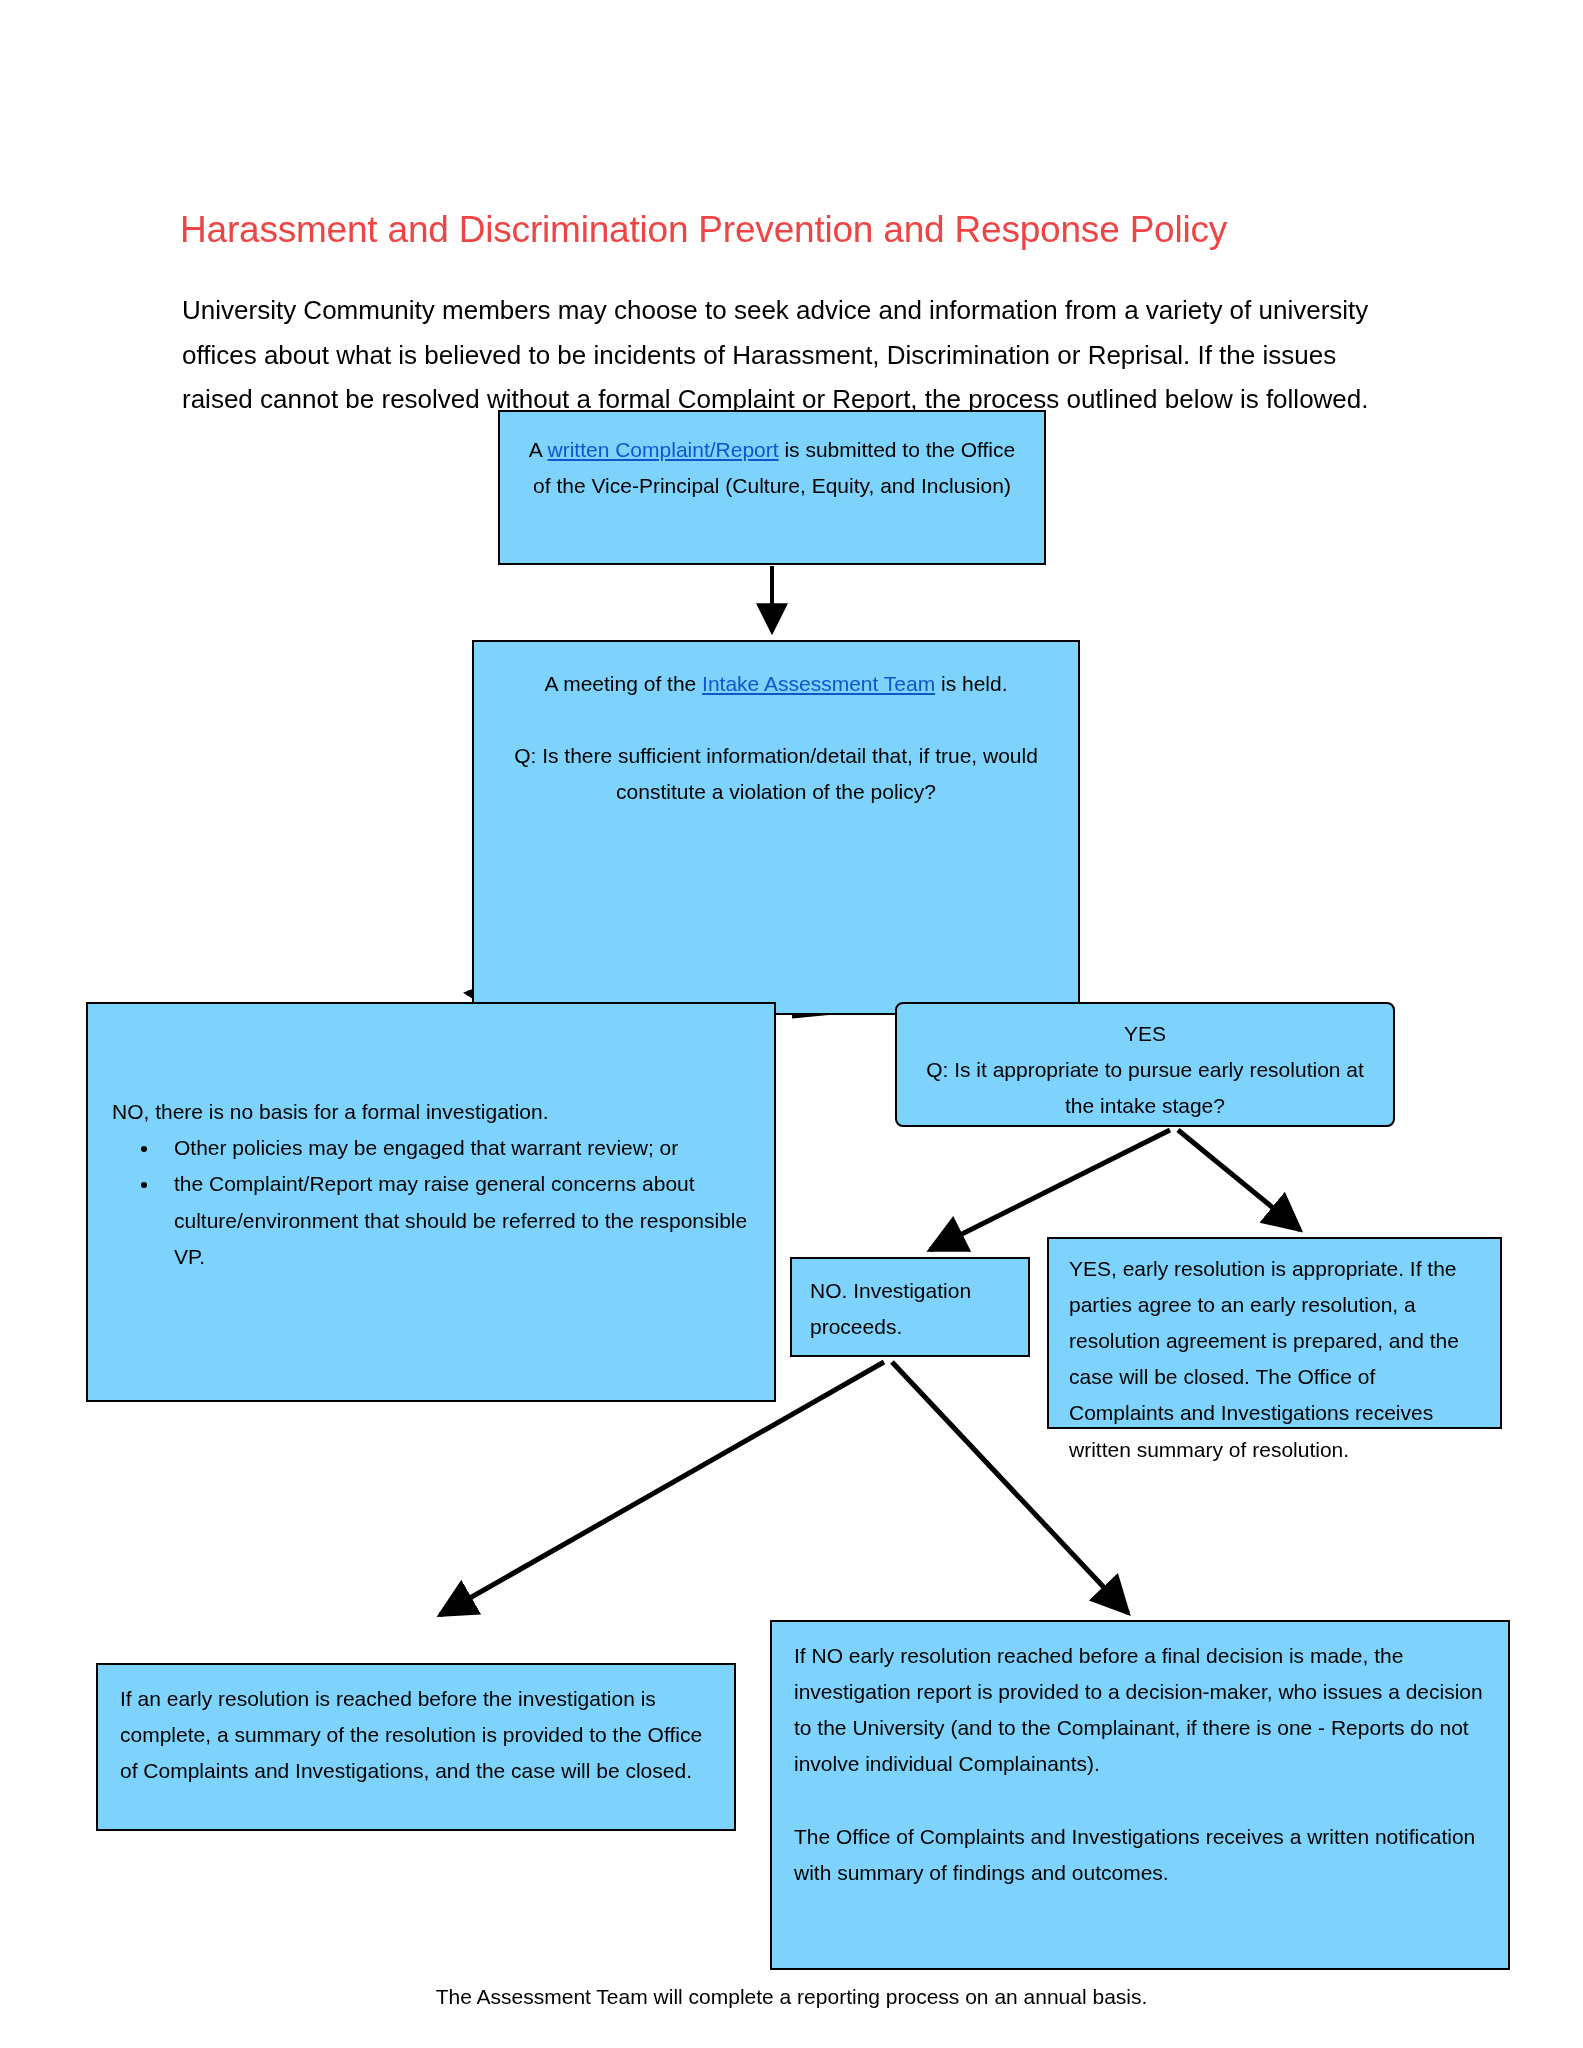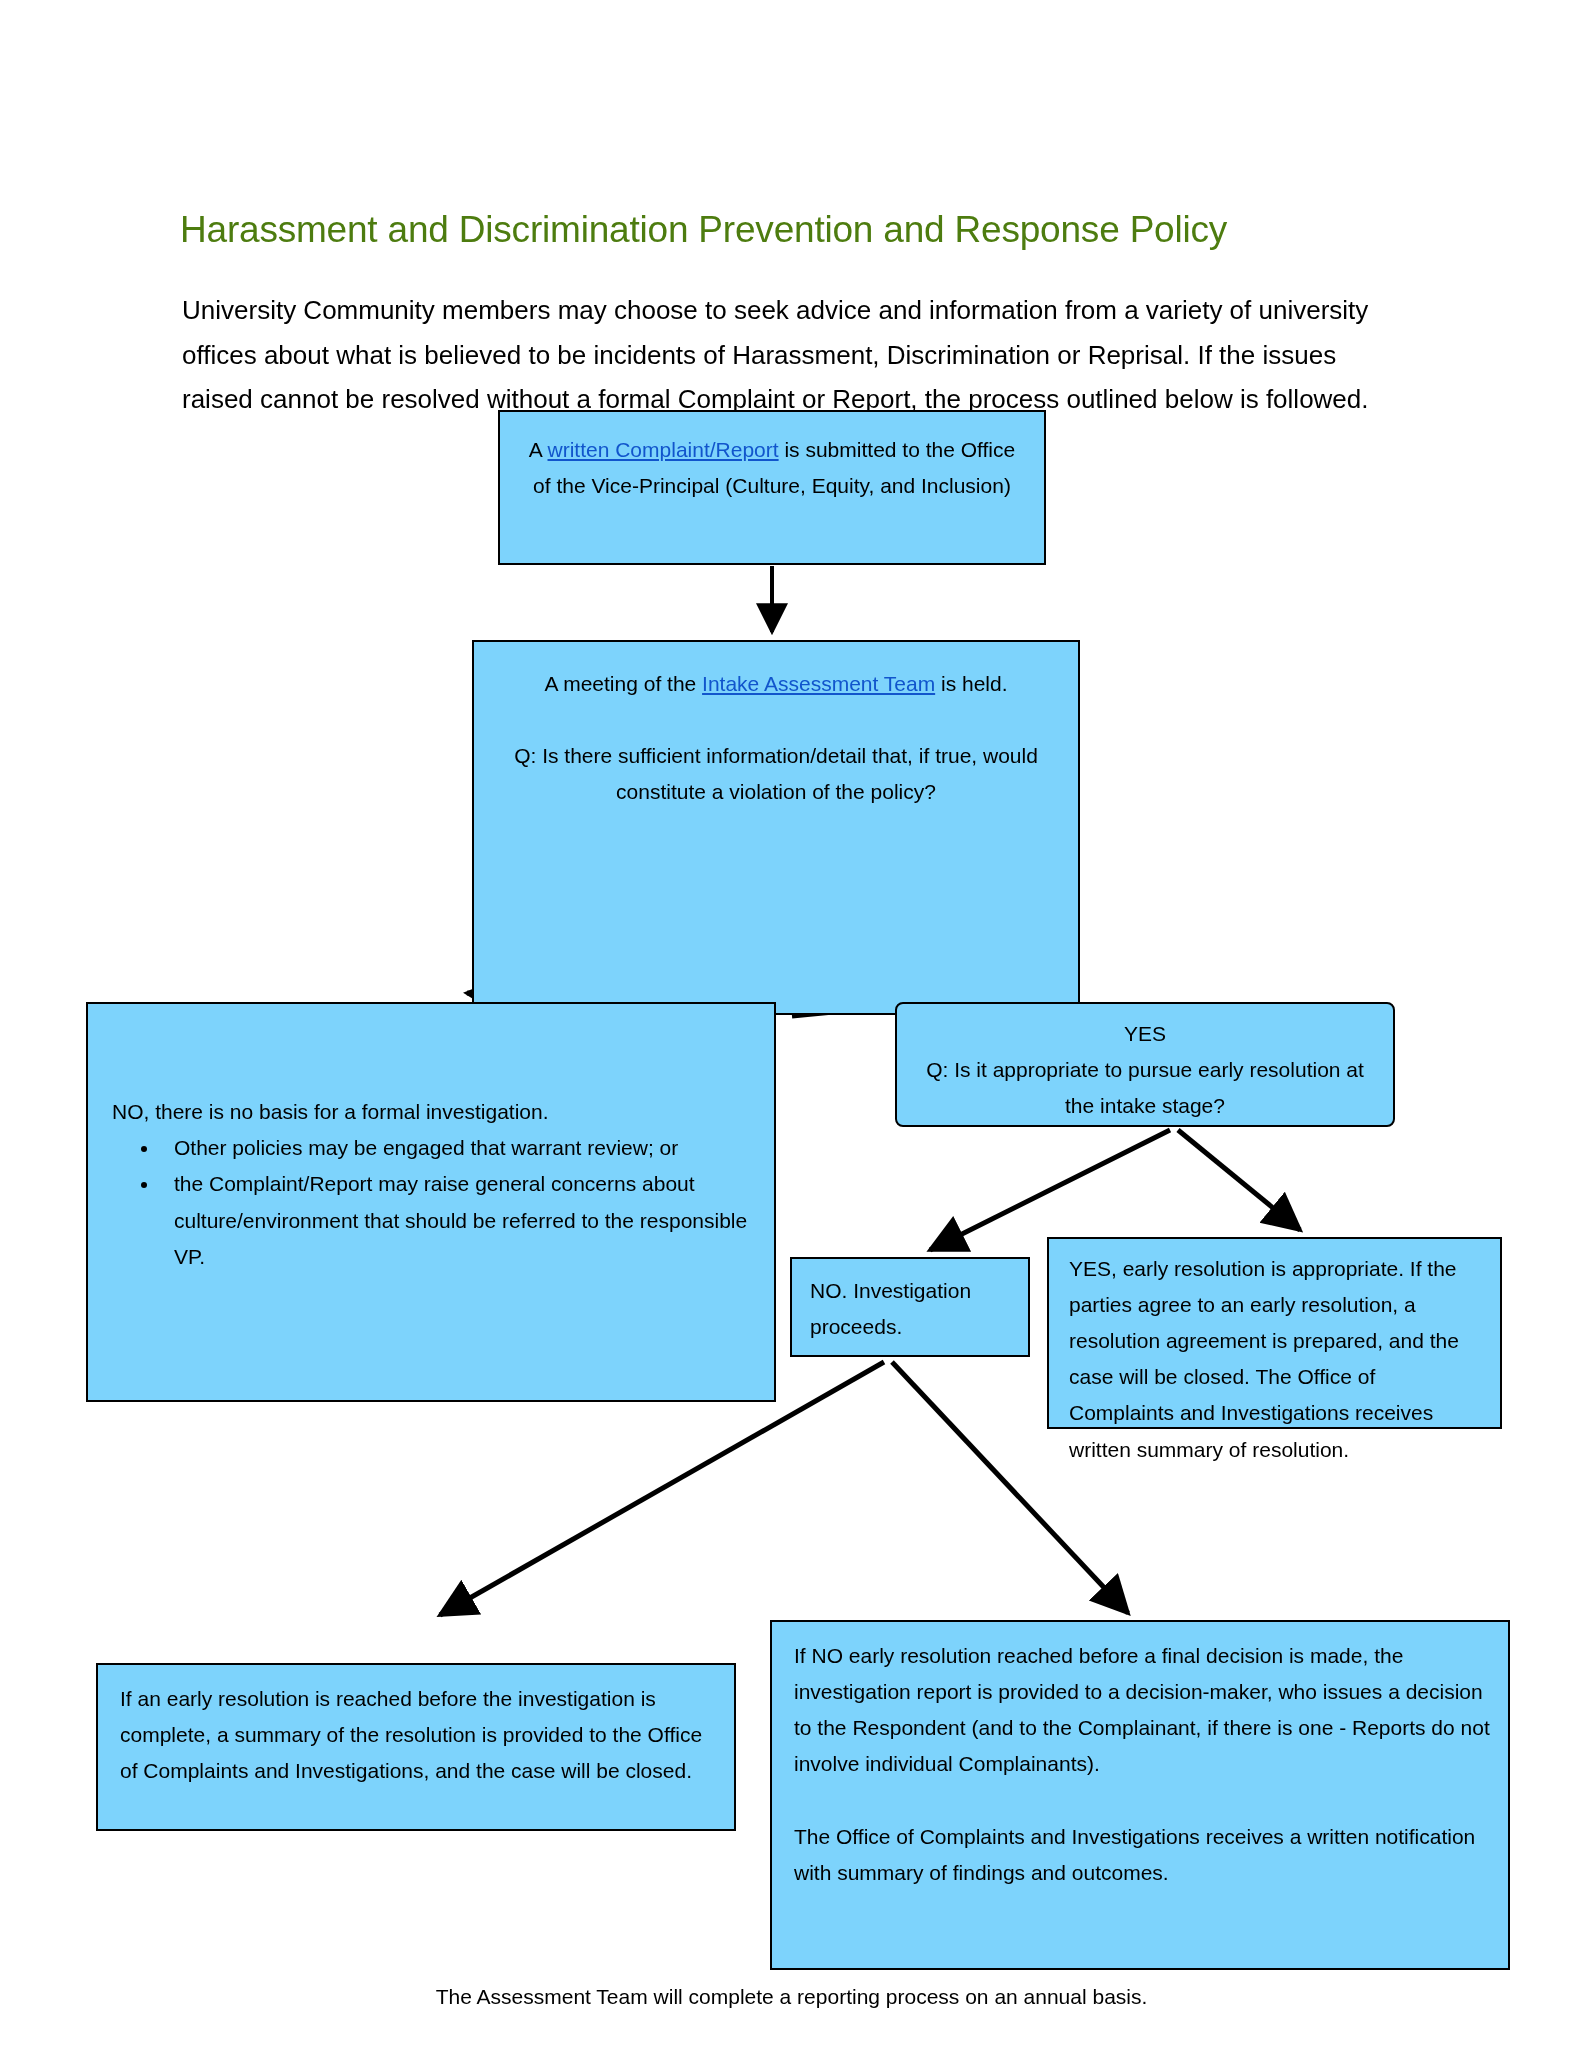"Harassment and Discrimination Prevention" #doc-title { color: #4d7c0f -> #ef4444 }
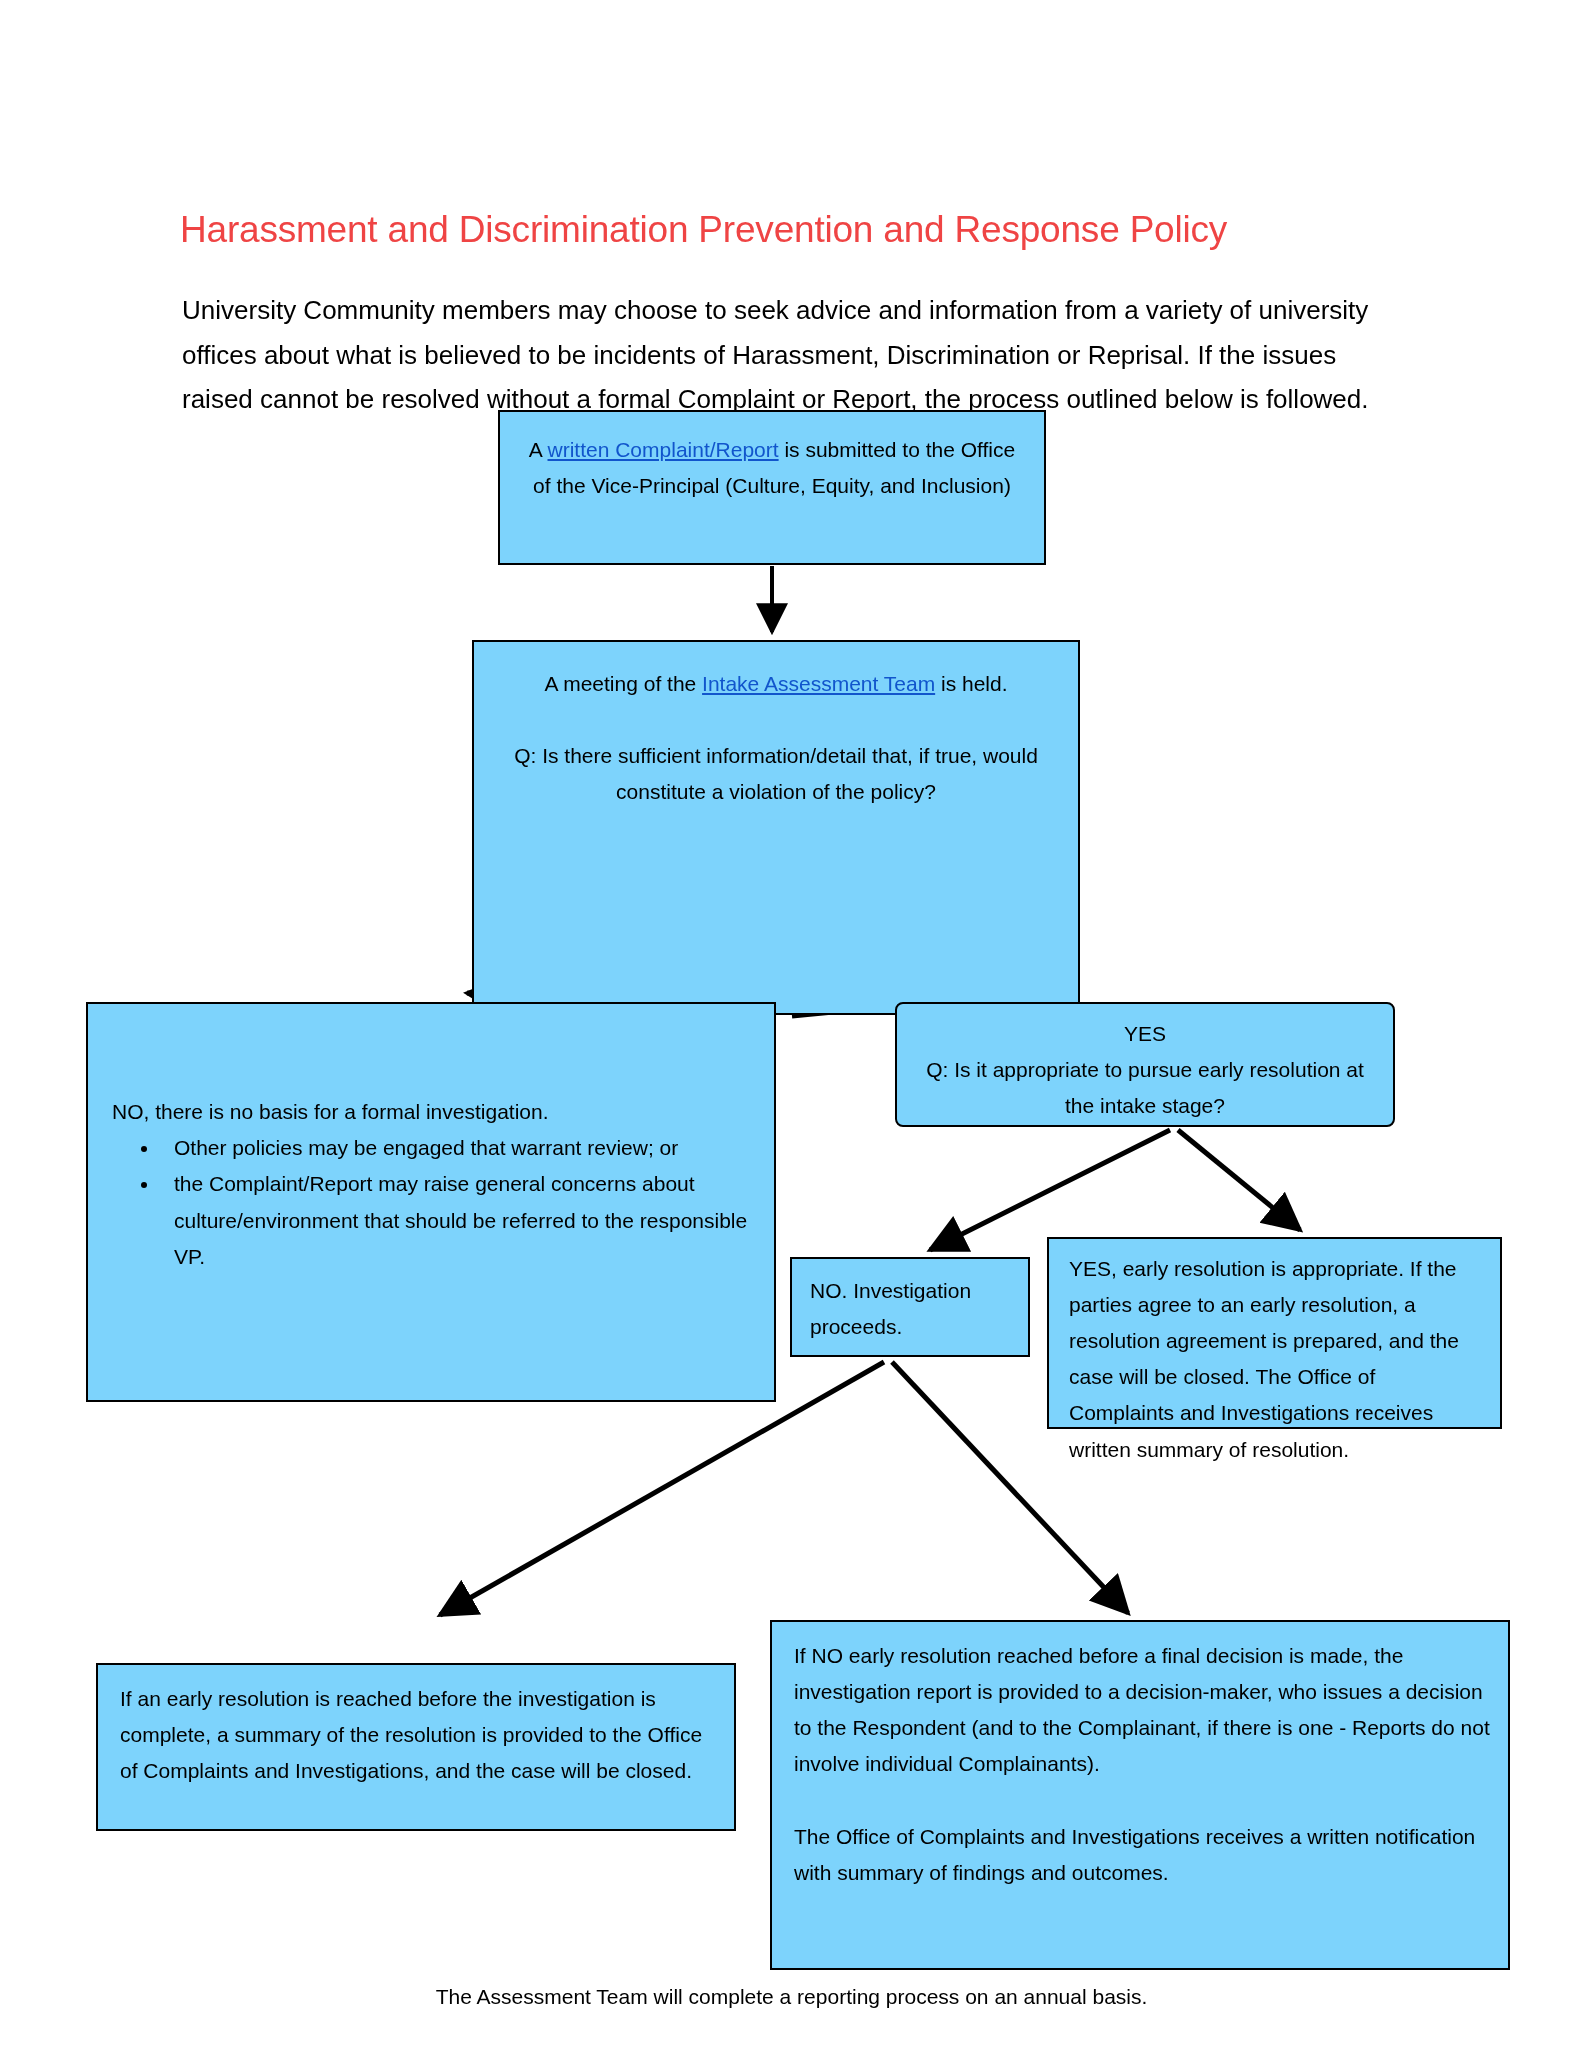"If NO early resolution reached" div { text: Respondent -> University }
